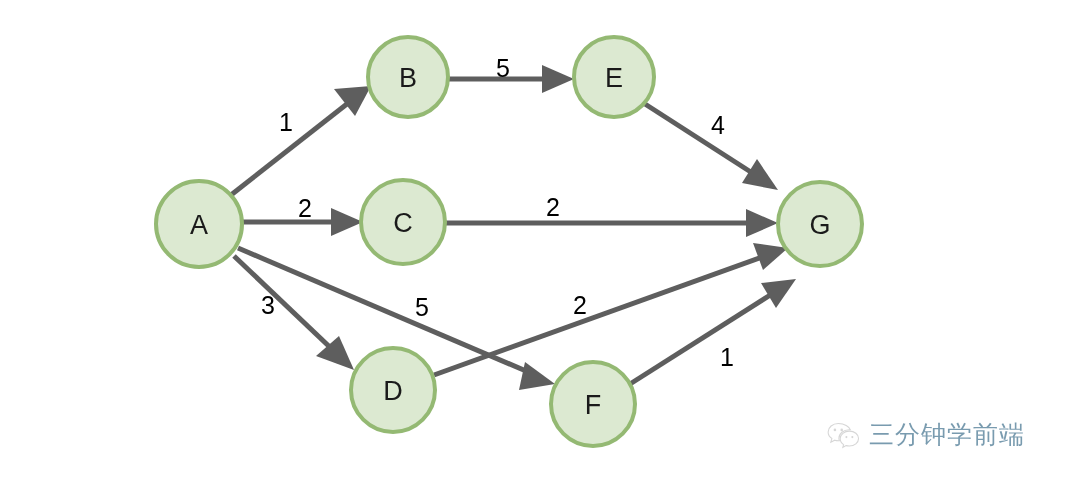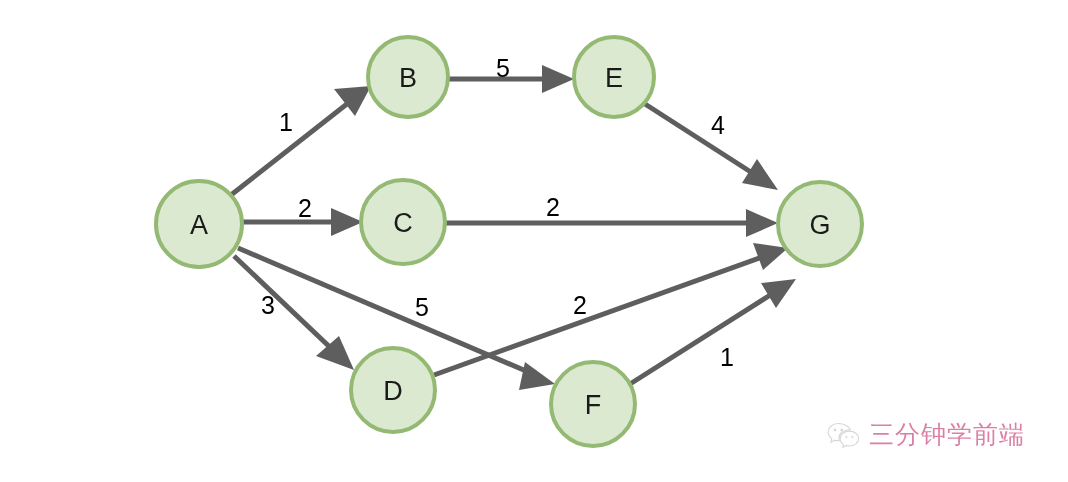"三分钟学前端" #watermark .wm-text { color: #be185d -> #0c4a6e }
